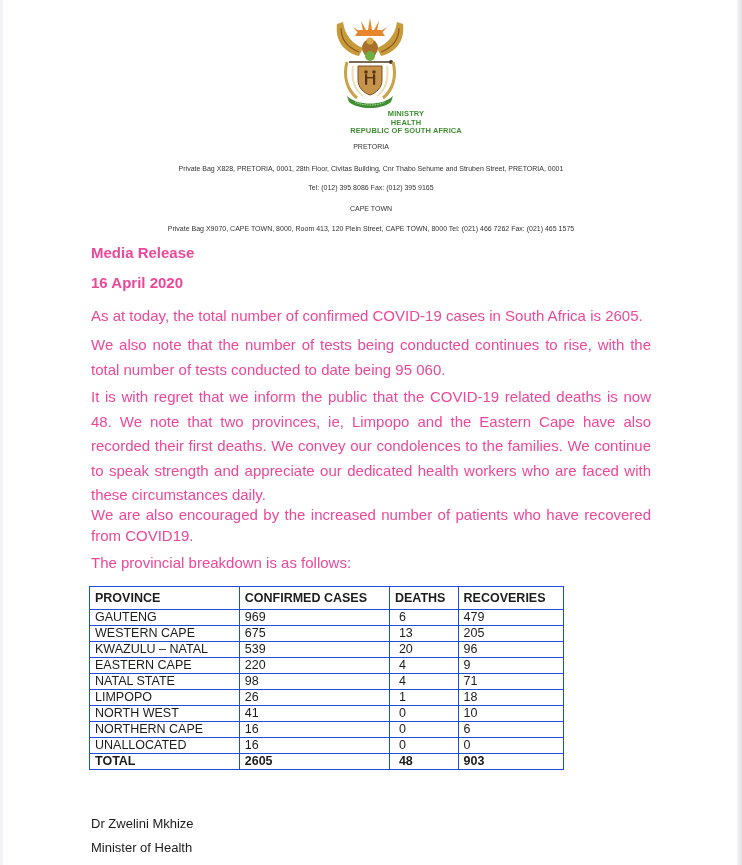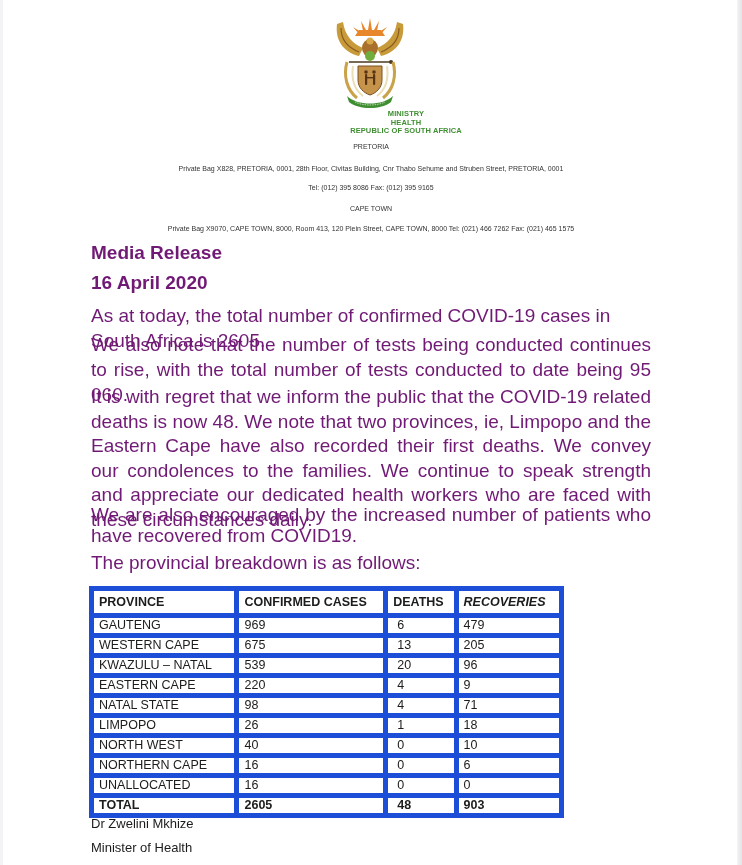"Media Release" .body-text { color: #701a75 -> #ec4899; font-size: 19px -> 15px }
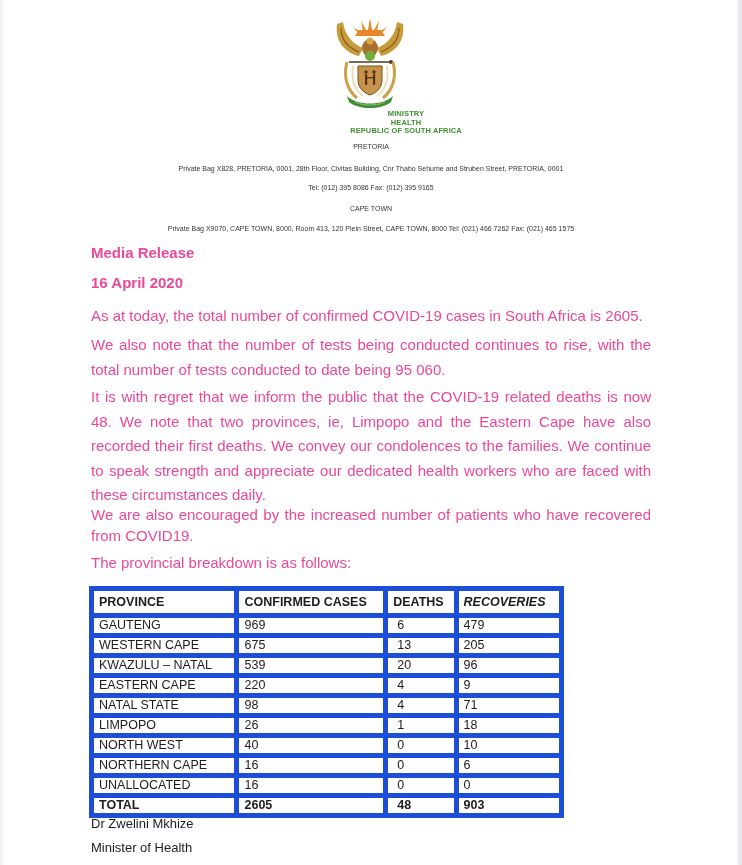"PROVINCE" table.prov td, table.prov th { border: 5px solid #1d4ed8 -> 1px solid #1d4ed8 }
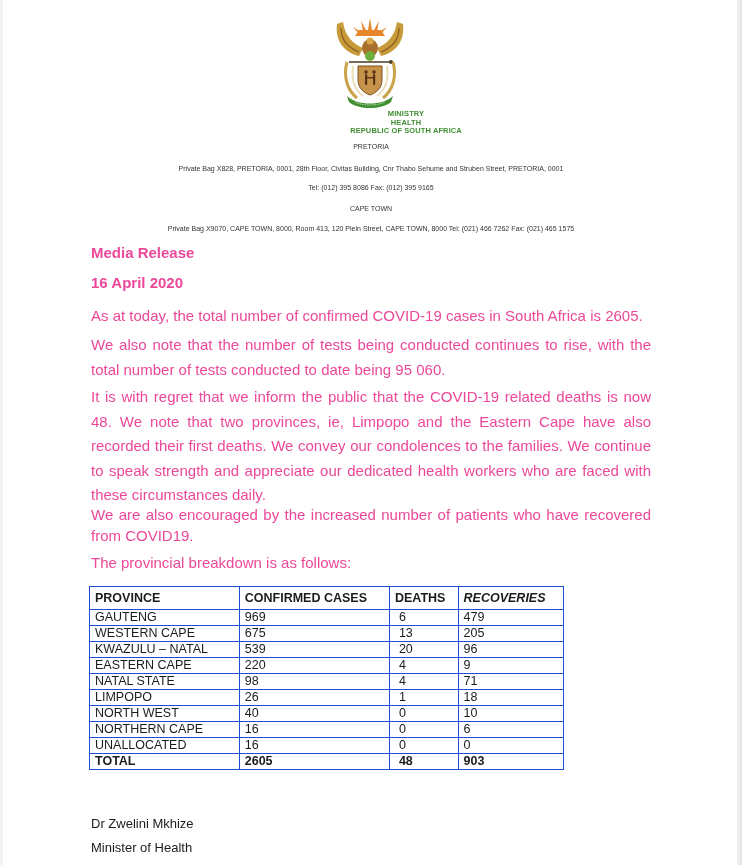"RECOVERIES" .col4 { font-style: italic -> none }
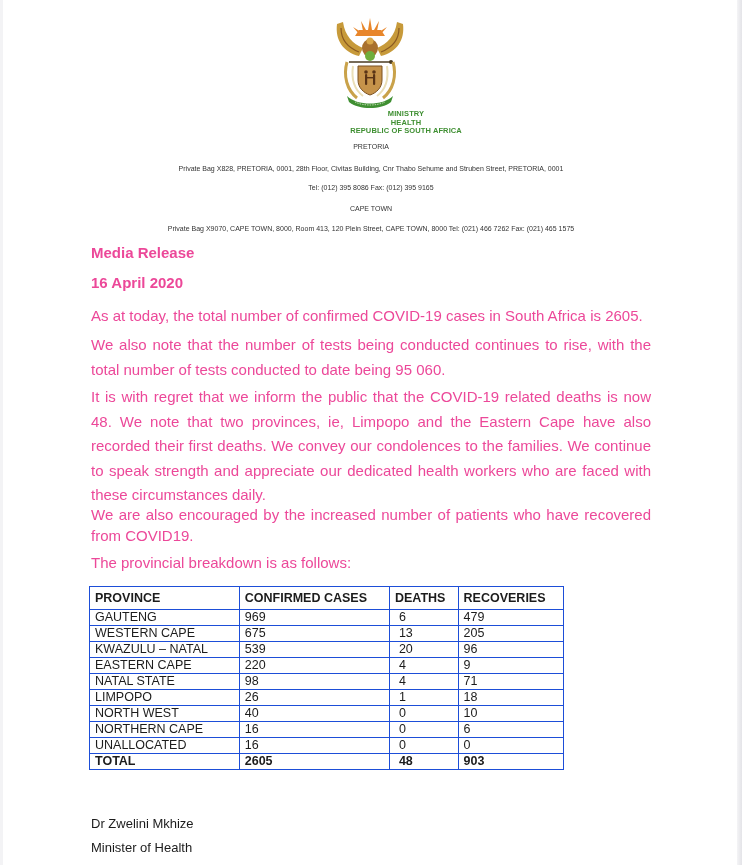"40" td.num { text: 40 -> 41 }
